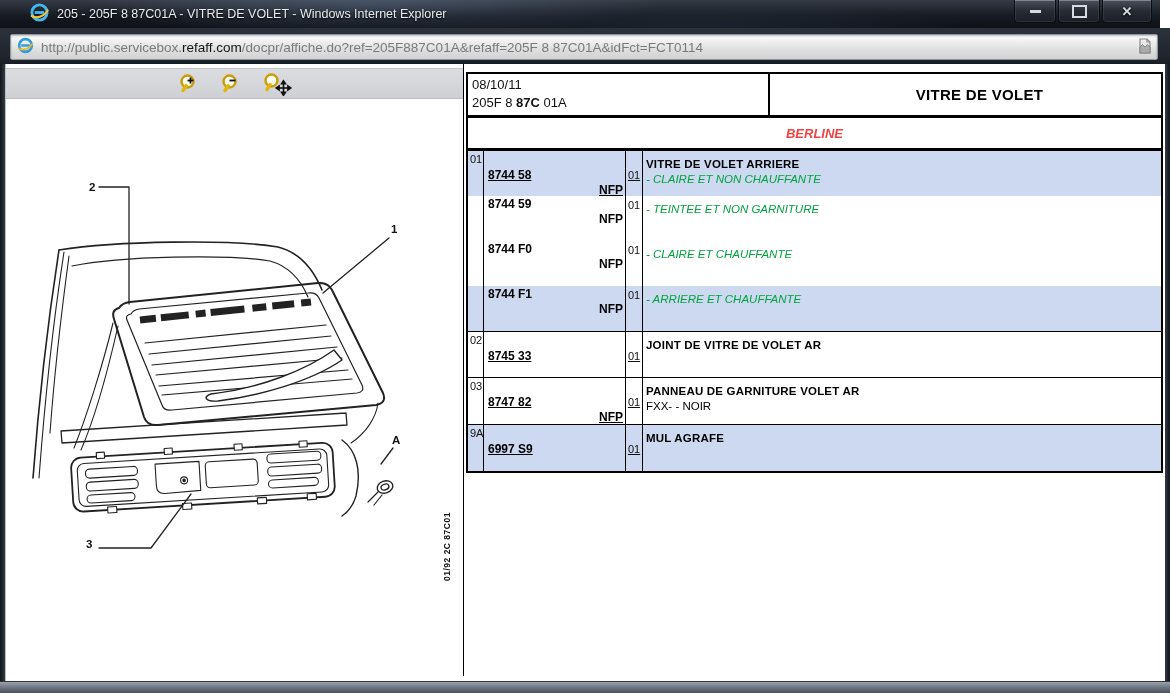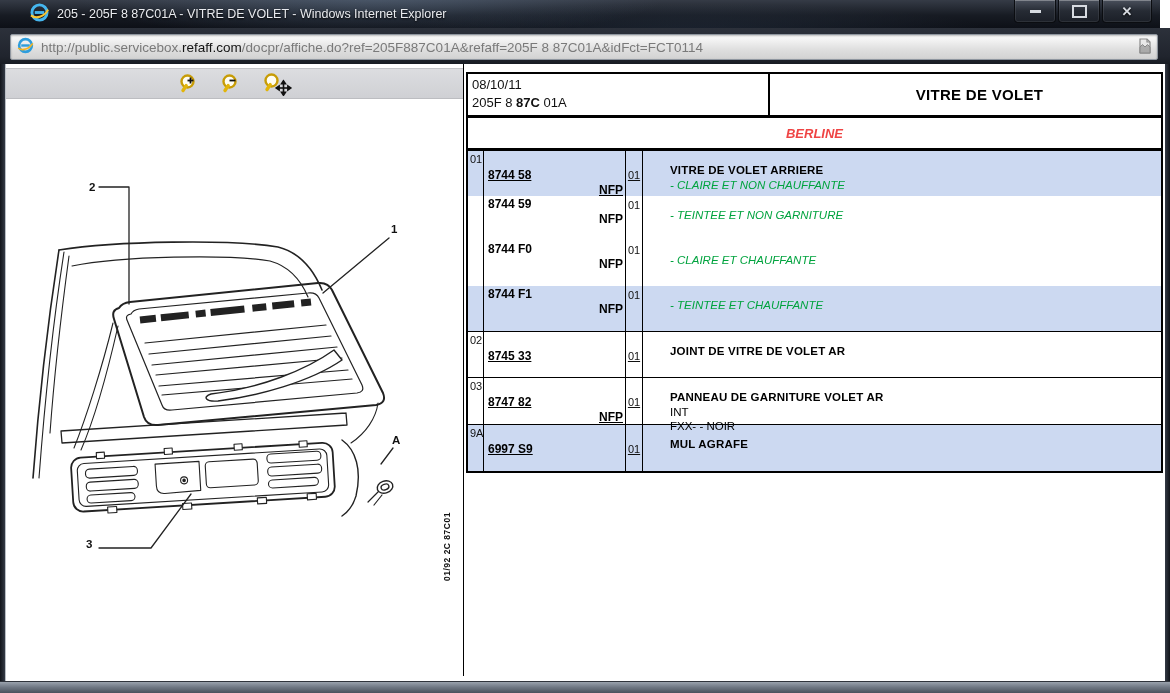"VITRE DE VOLET ARRIERE" .c-desc { margin-left: 24px -> none; padding: 12px 0 0 3px -> 6px 0 0 3px }
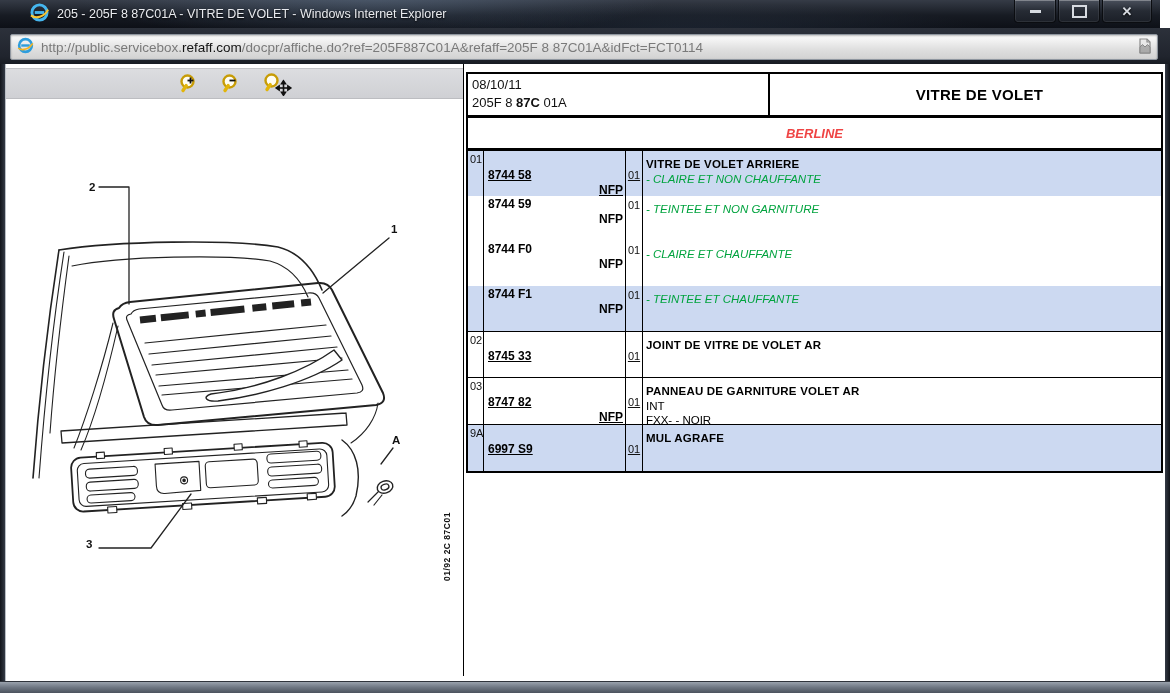"- TEINTEE ET CHAUFFANTE" div { text: TEINTEE -> ARRIERE }
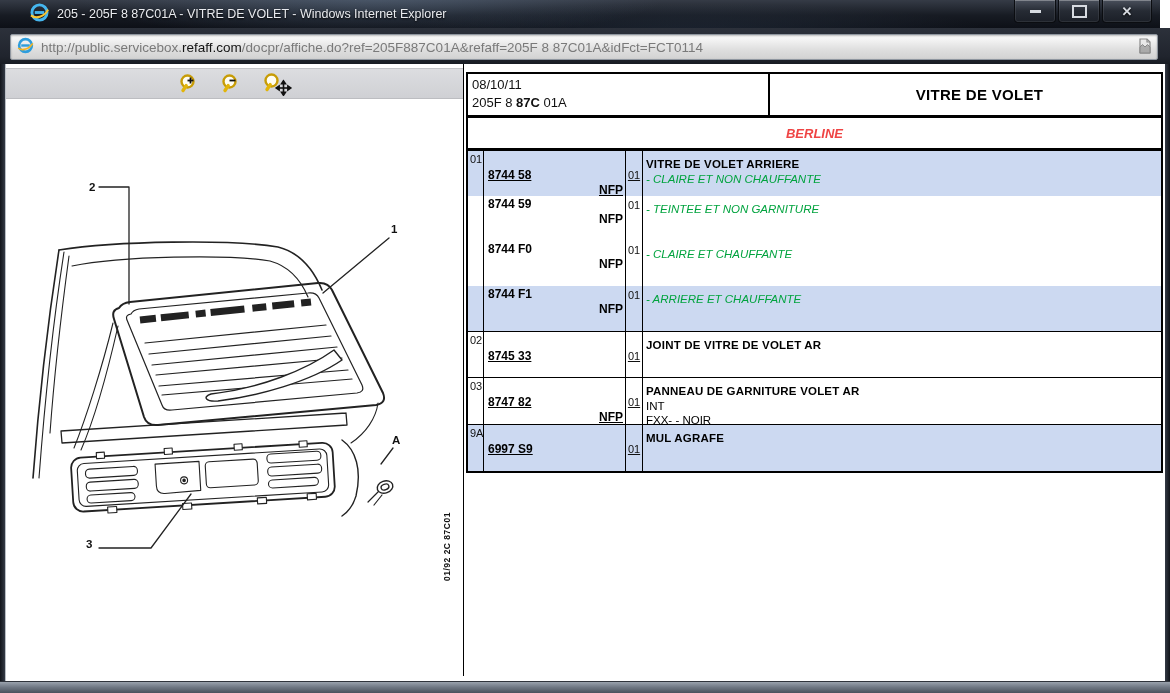"INT" div.d-plain { html: <div>INT</div> -> none }
